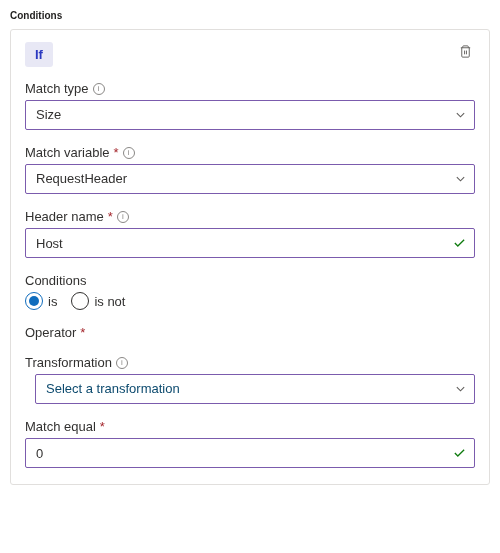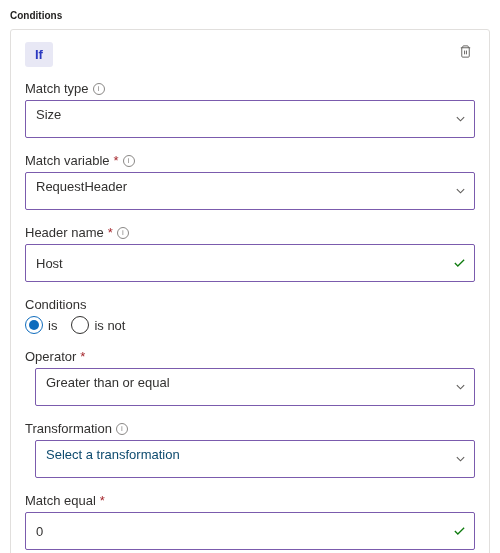"Size" .select, .text-input { height: 38px -> 30px }
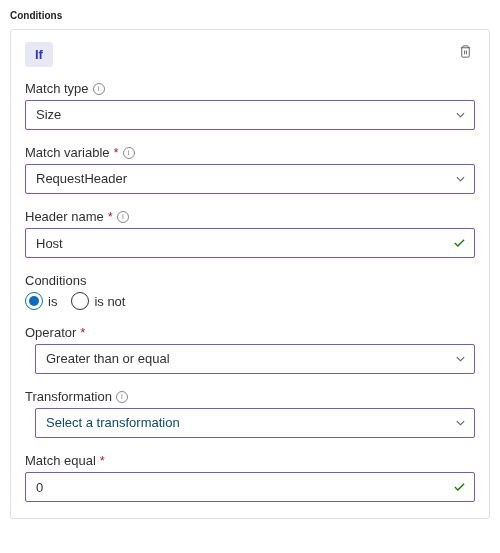"Greater than or equal" div.select-wrap { html: <div> <div>Greater than or equal</div> <svg> <path></path> </svg> </div> -> none }
